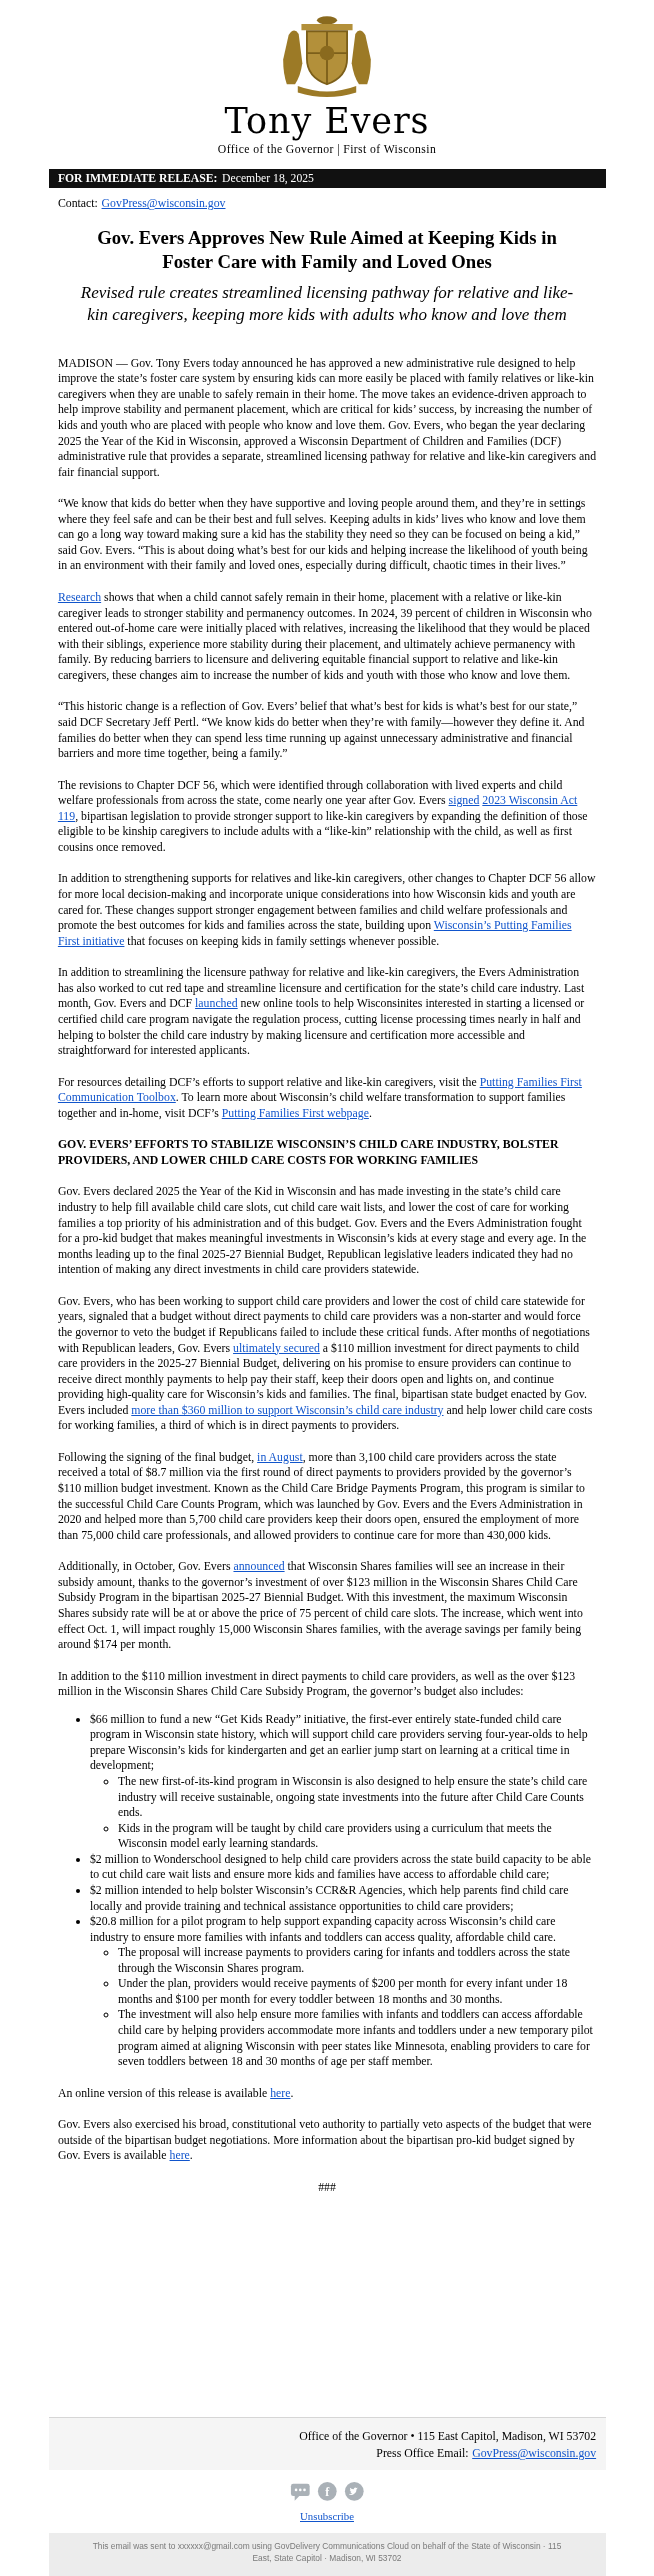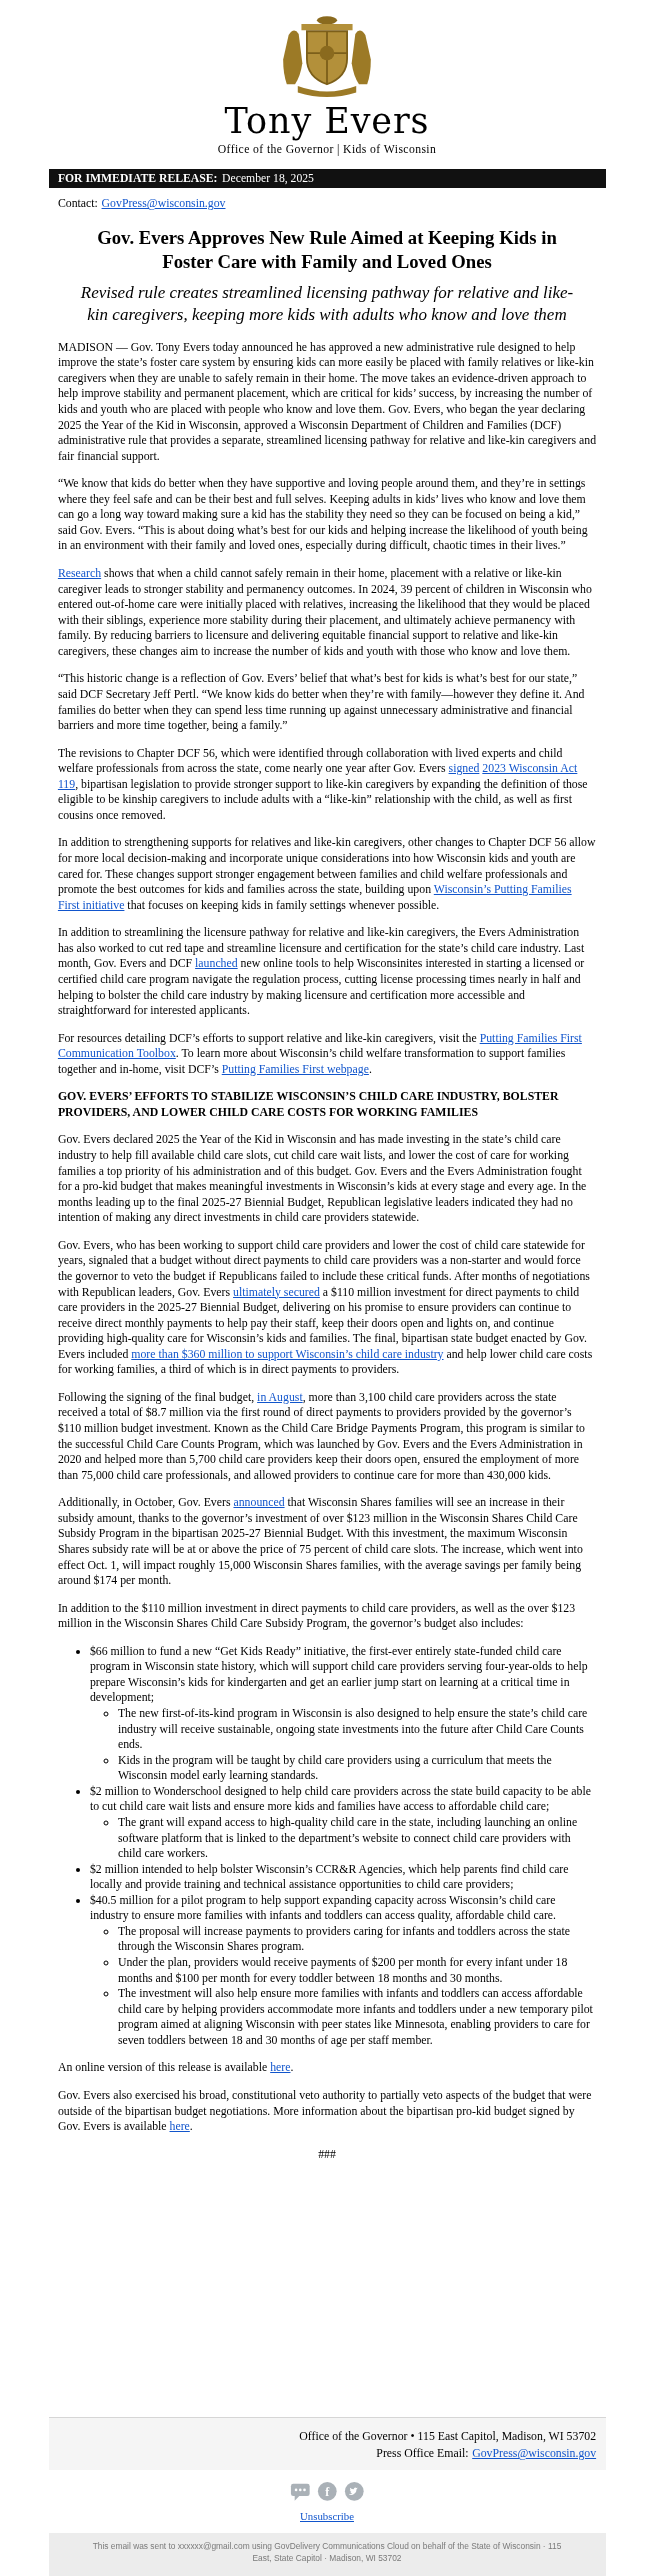"Office of the Governor |" div.mast-tag { text: Kids -> First }
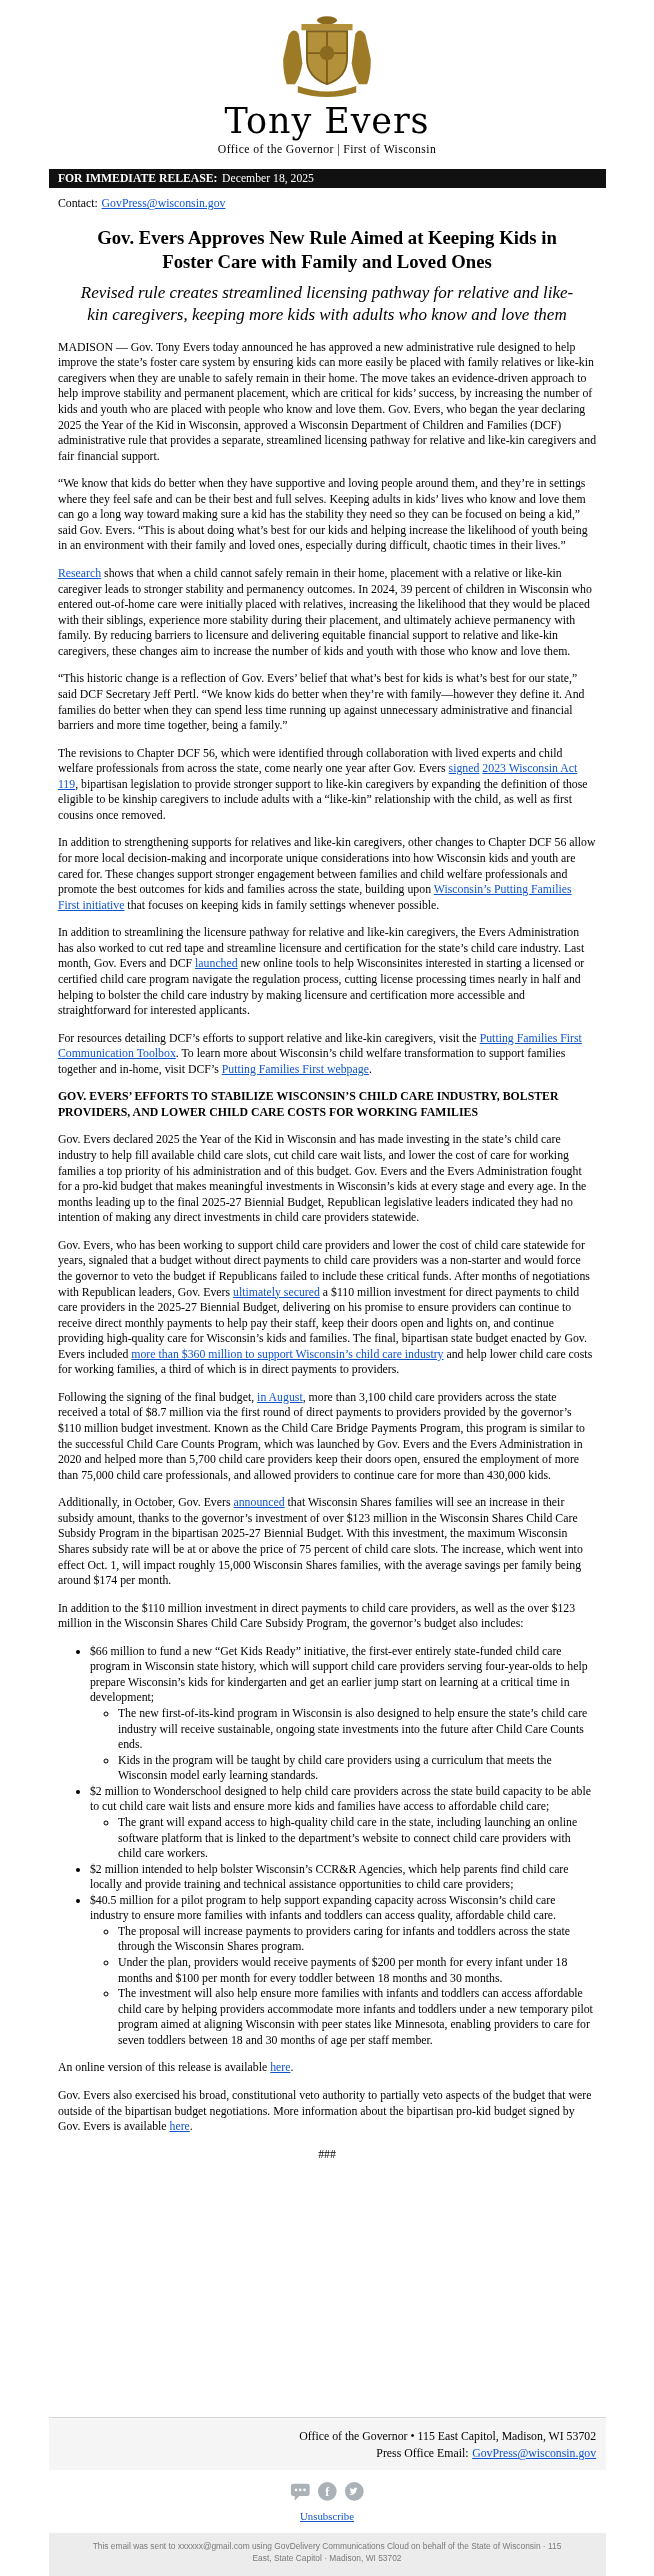"MADISON — Gov. Tony Evers" .content p { margin: 0 0 12px -> 16px 0 12px }
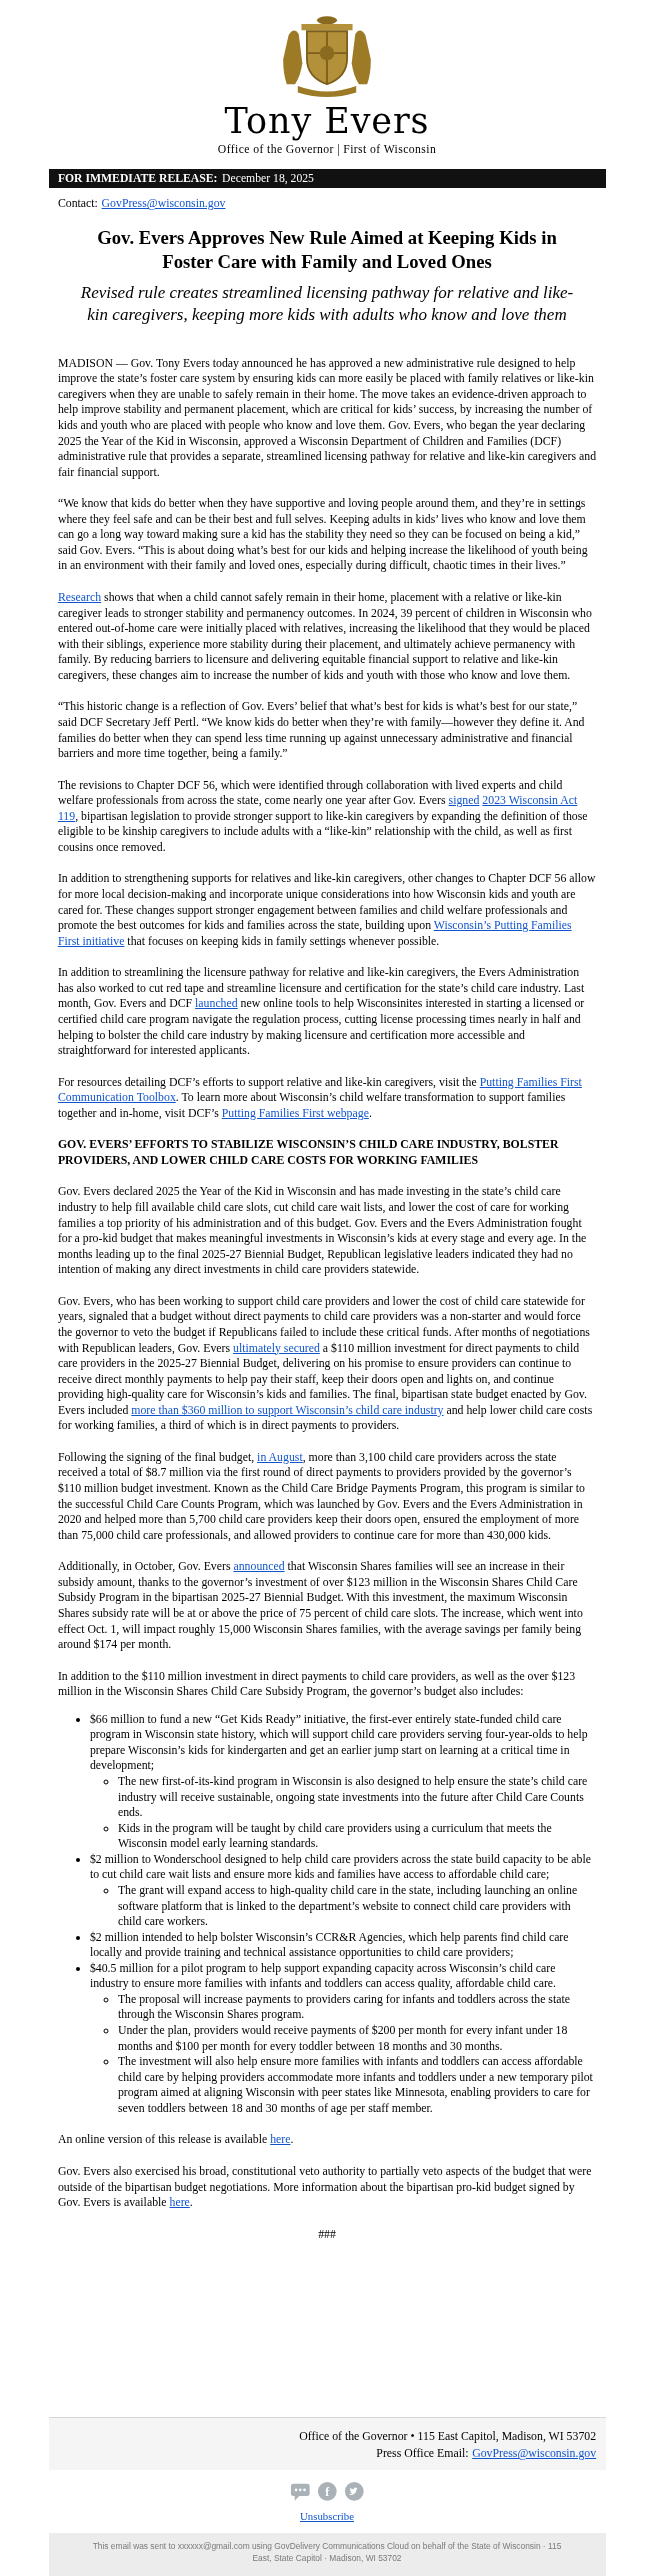"The grant will expand access" ul.lvl2 { html: <ul> <li><span>The grant will expand access to high-quality child care in the state, including launching an online software platform that is linked to the department’s website to connect child care providers with child care workers.</span></li> </ul> -> none }
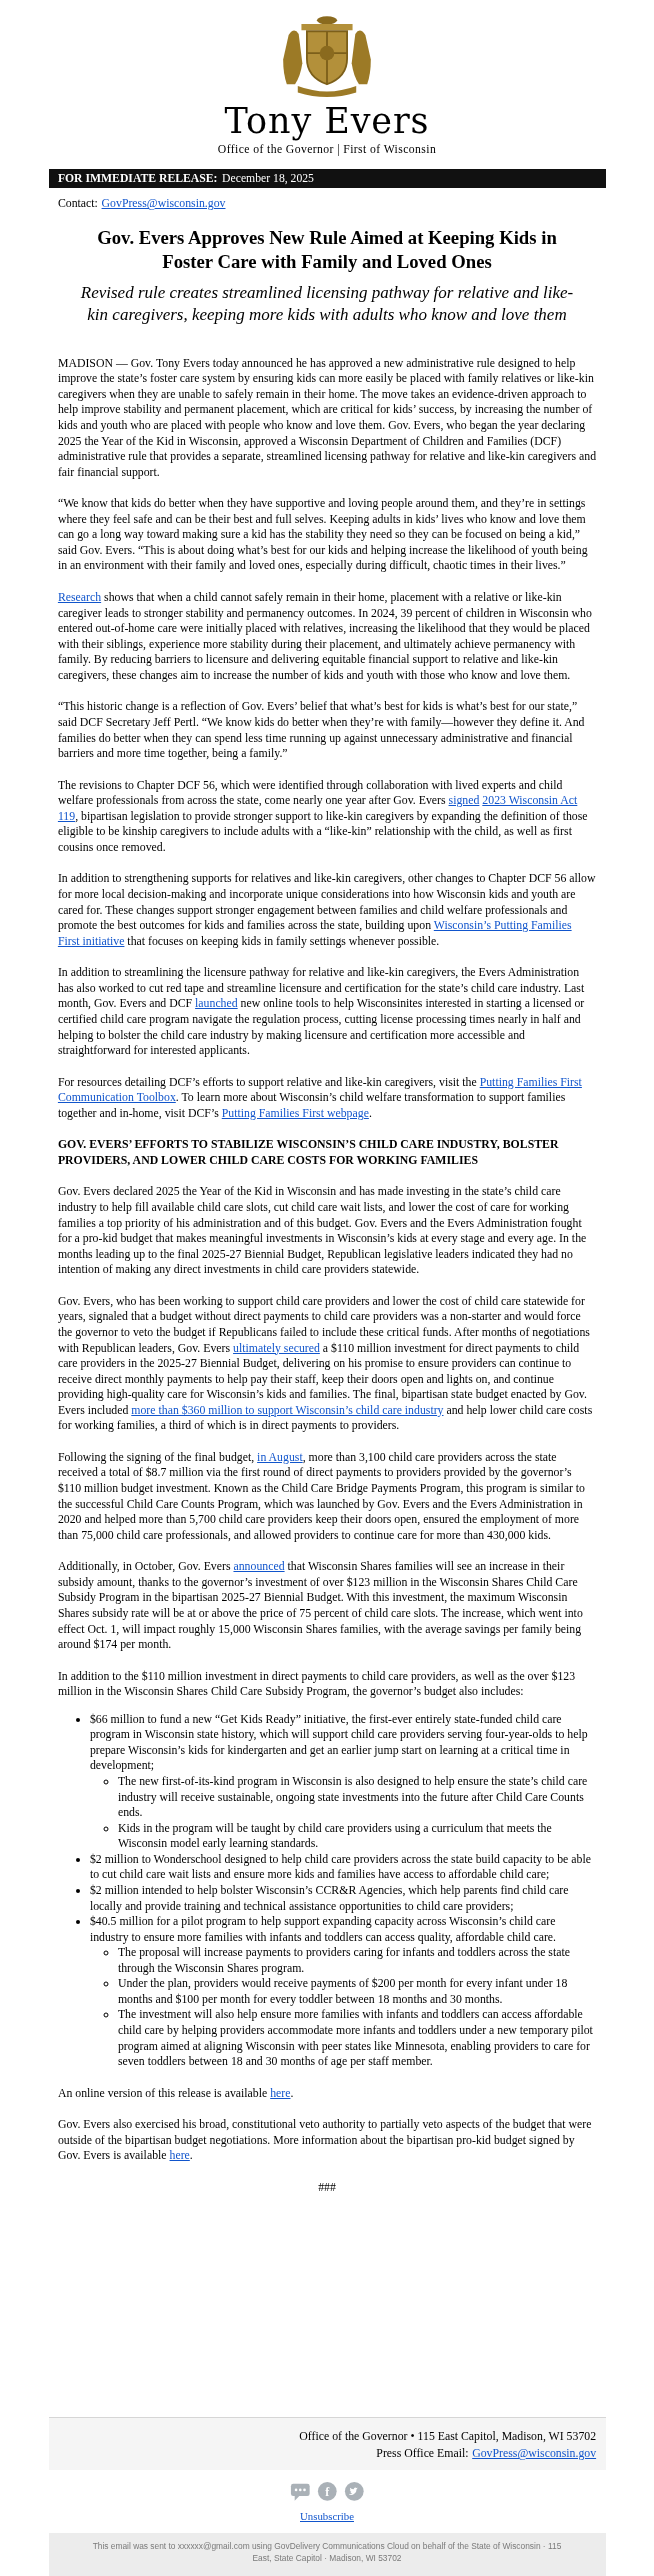"$40.5 million for a pilot" span { text: $40.5 -> $20.8 }
